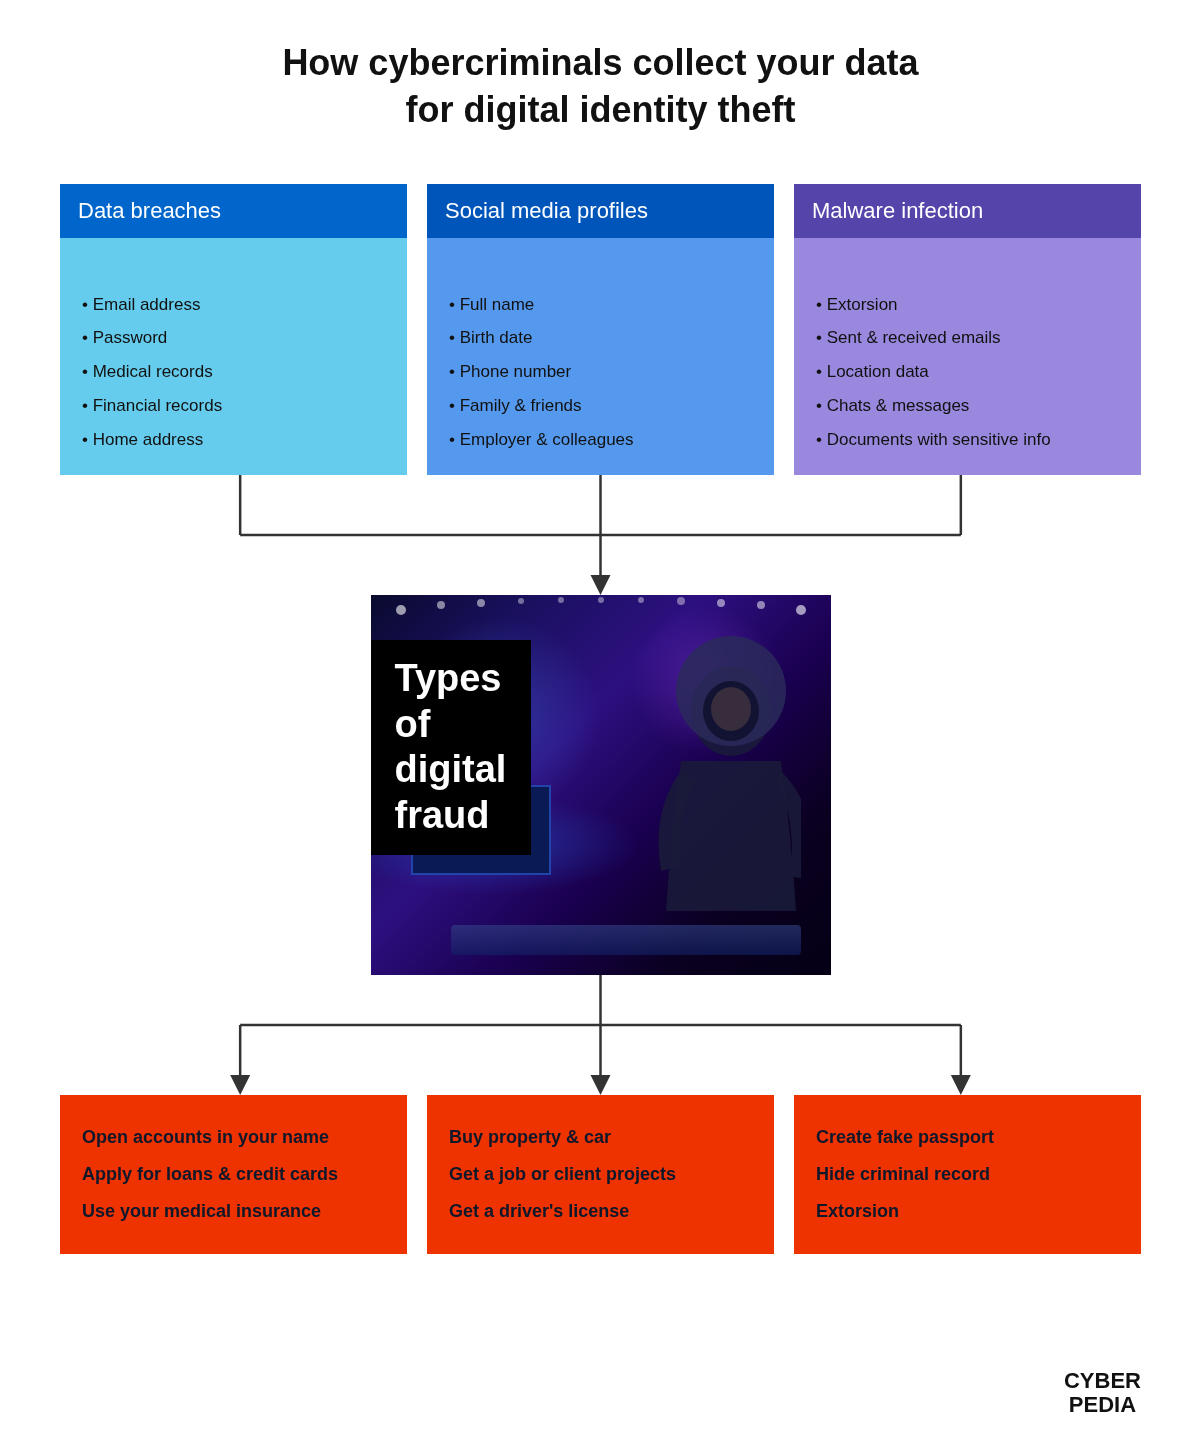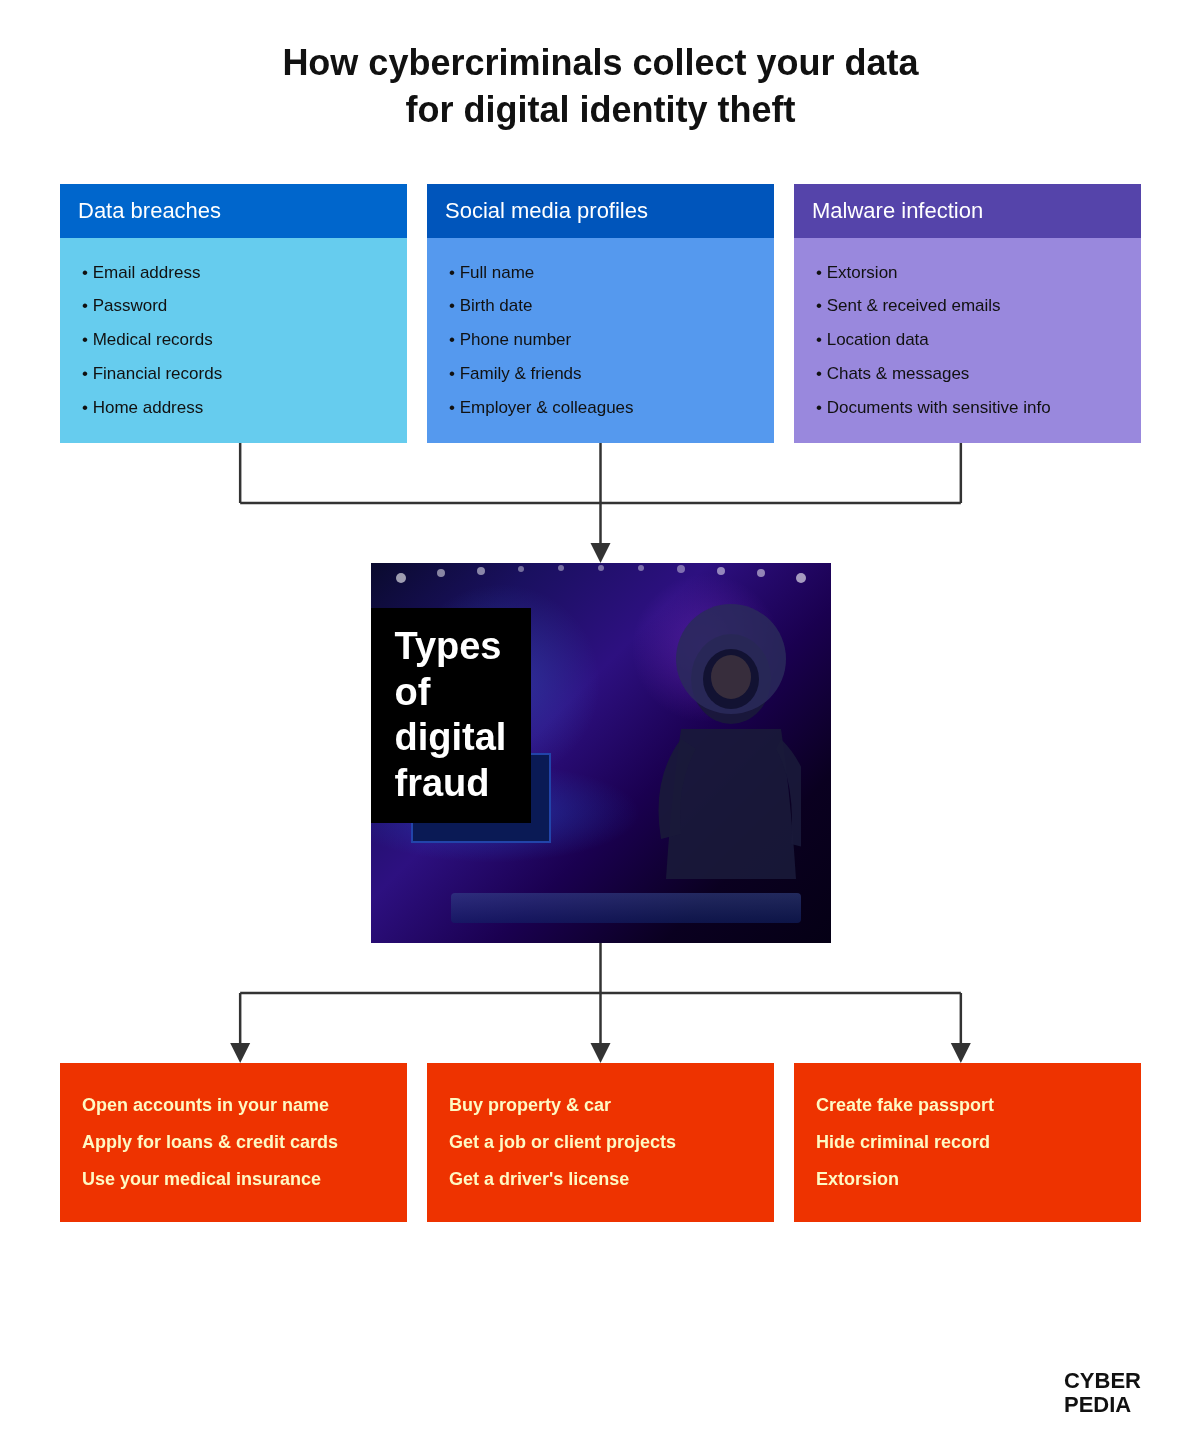"Email address" .box-body ul { margin-top: none -> 32px }
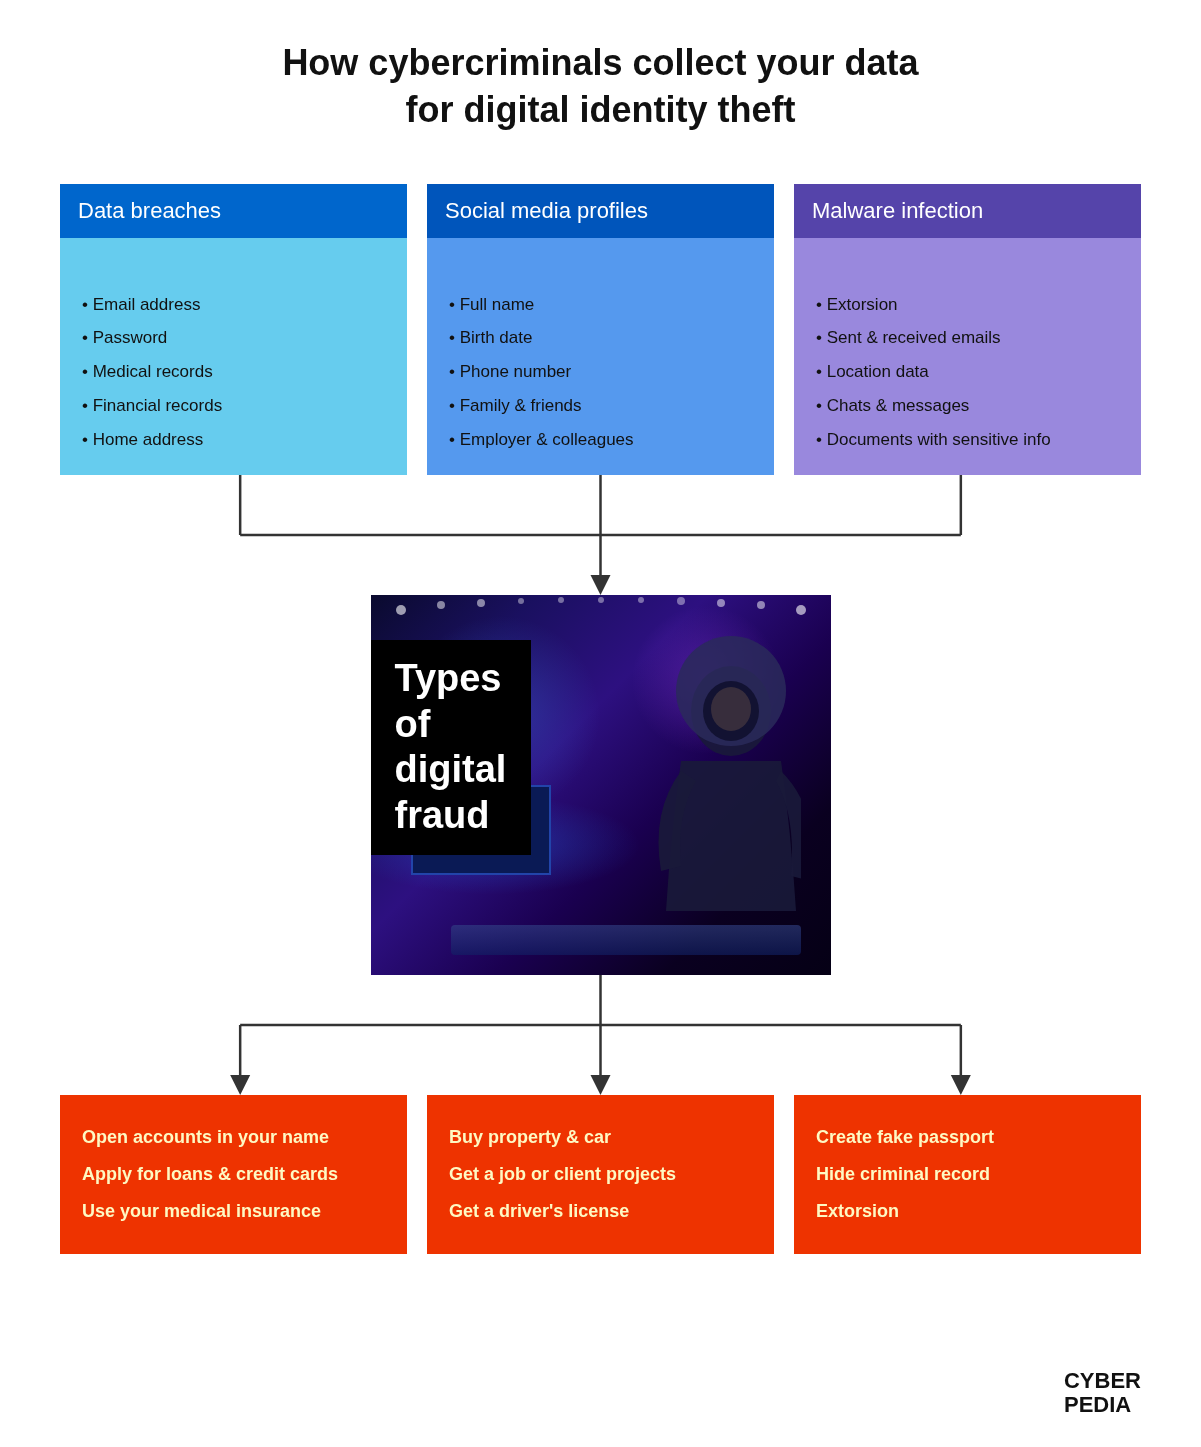"Open accounts in your name" .bottom-box ul li { color: #fef9c3 -> #0f172a }
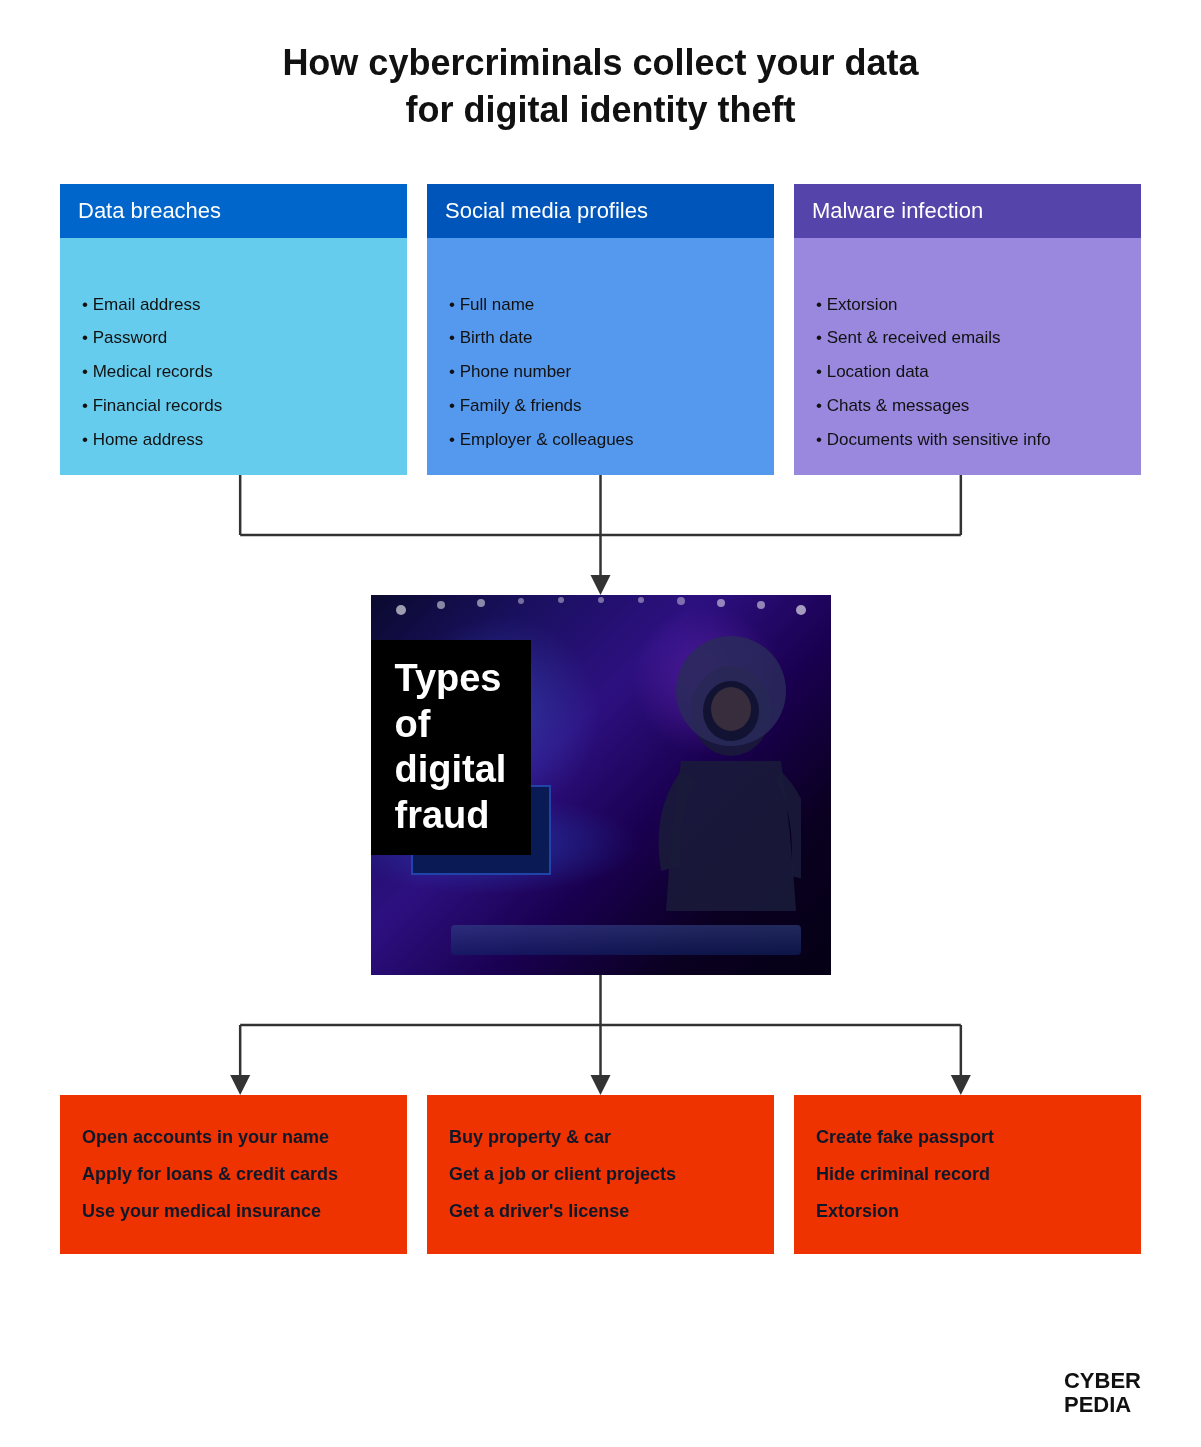"CYBER" .cyberpedia-logo { text-align: none -> center }
